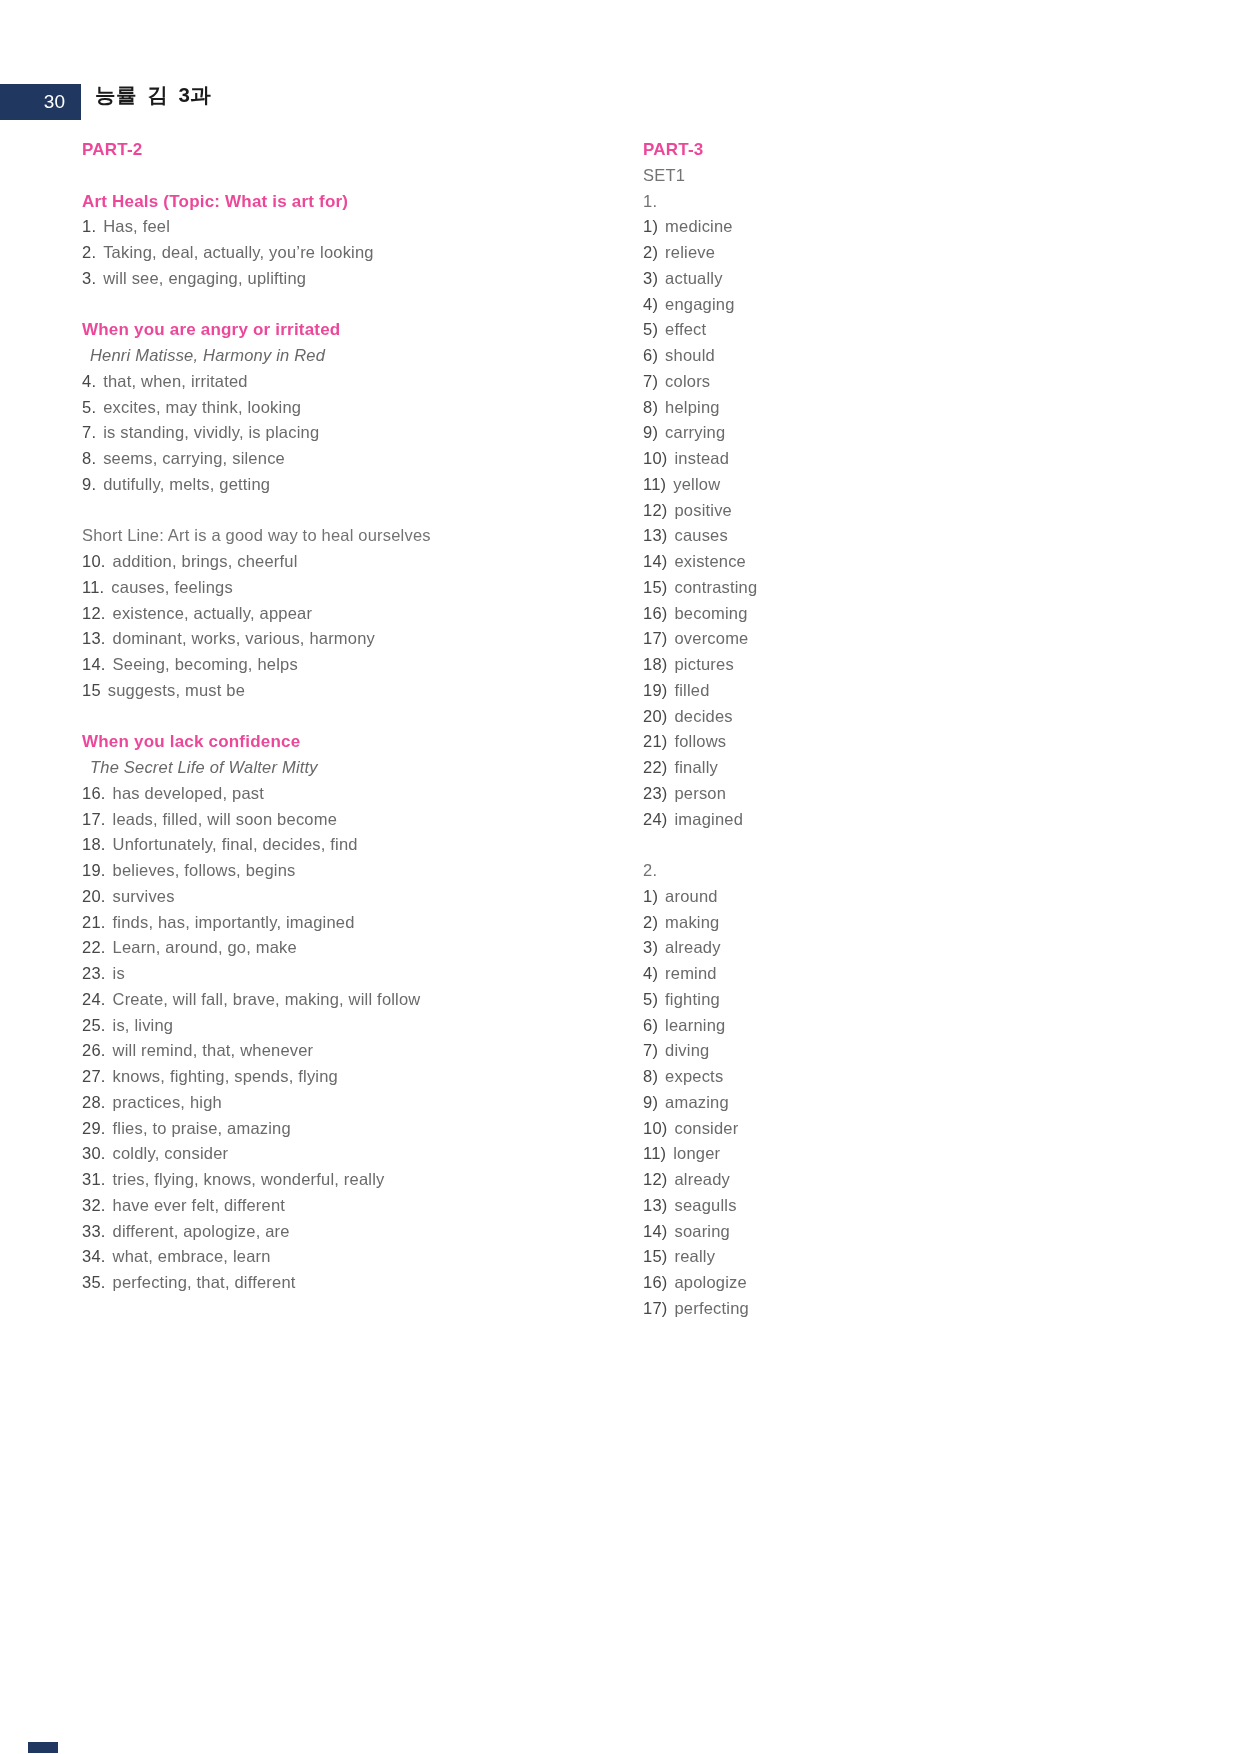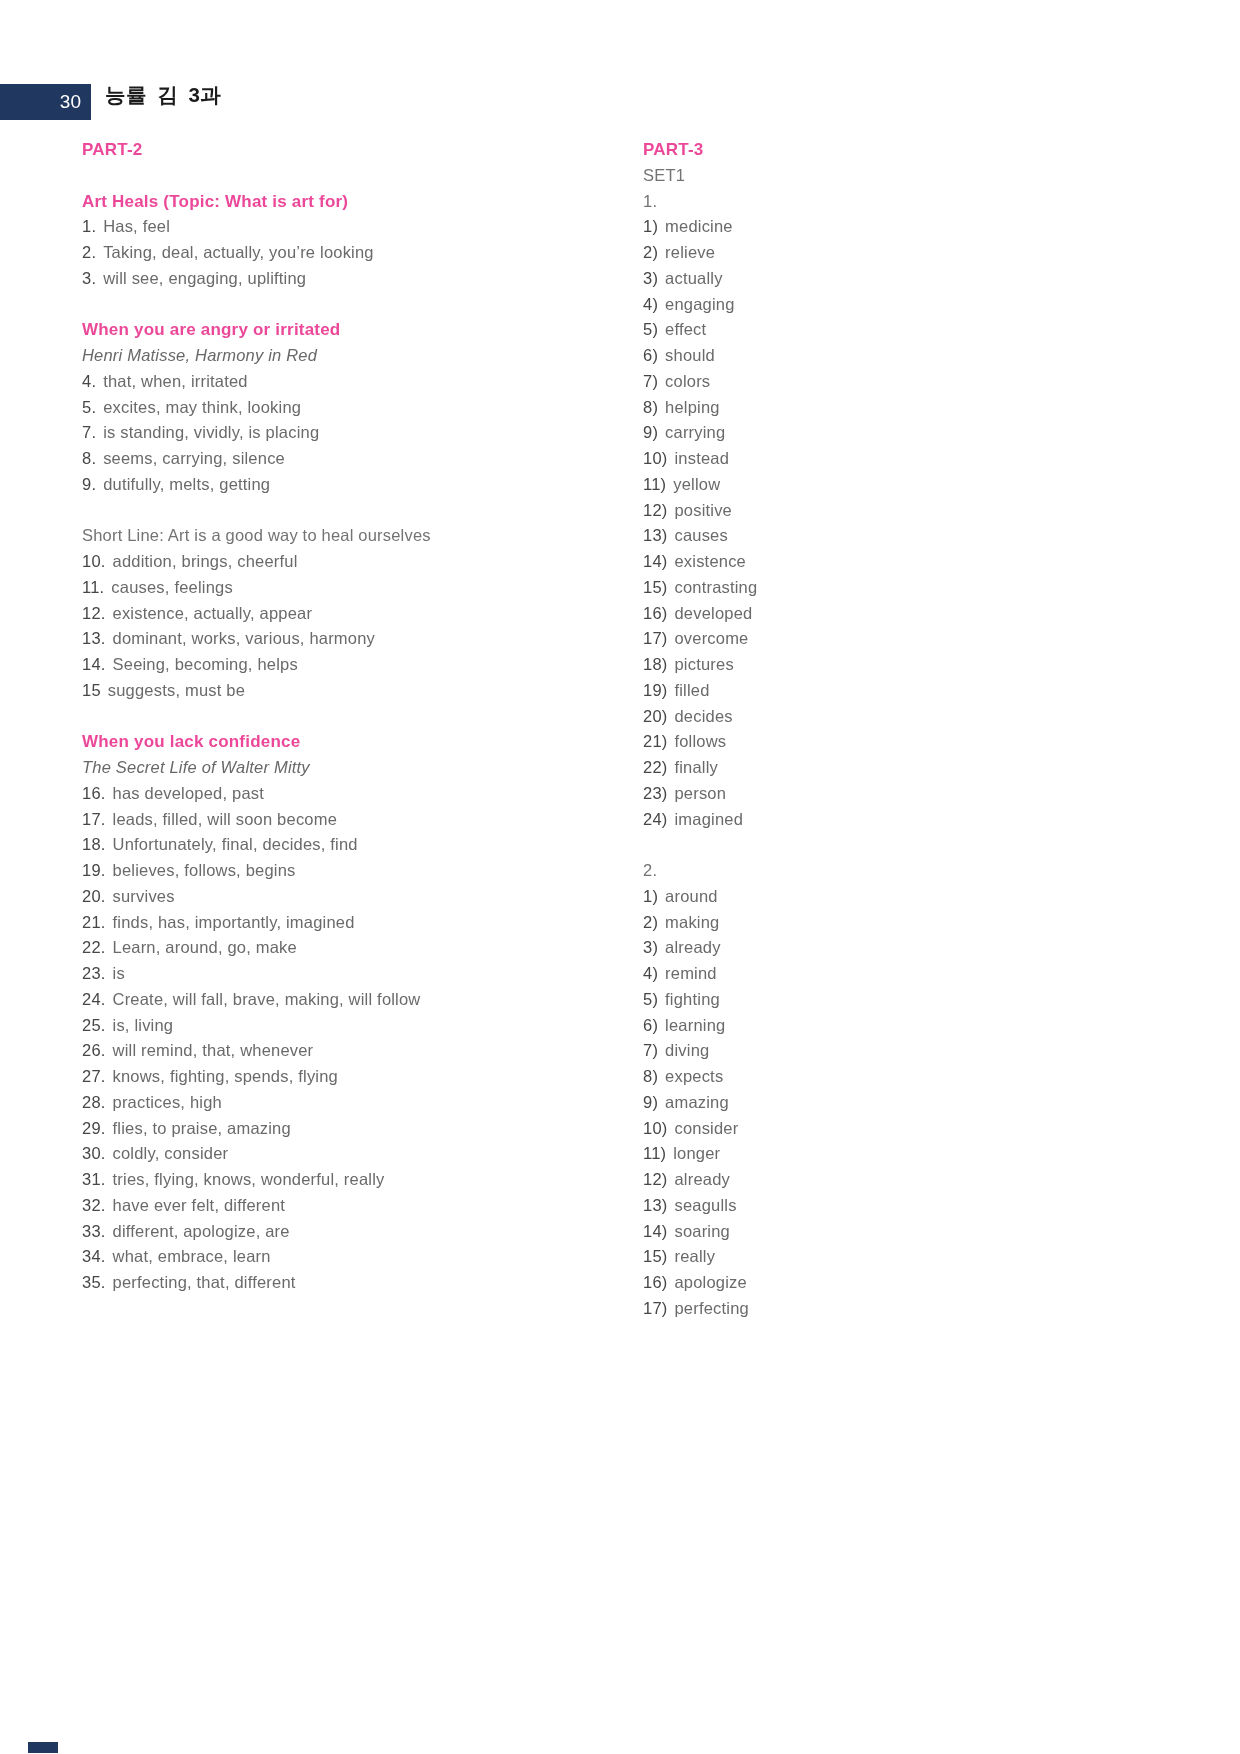"30" .page-num-box { padding-right: 10px -> 16px; width: 91px -> 81px }
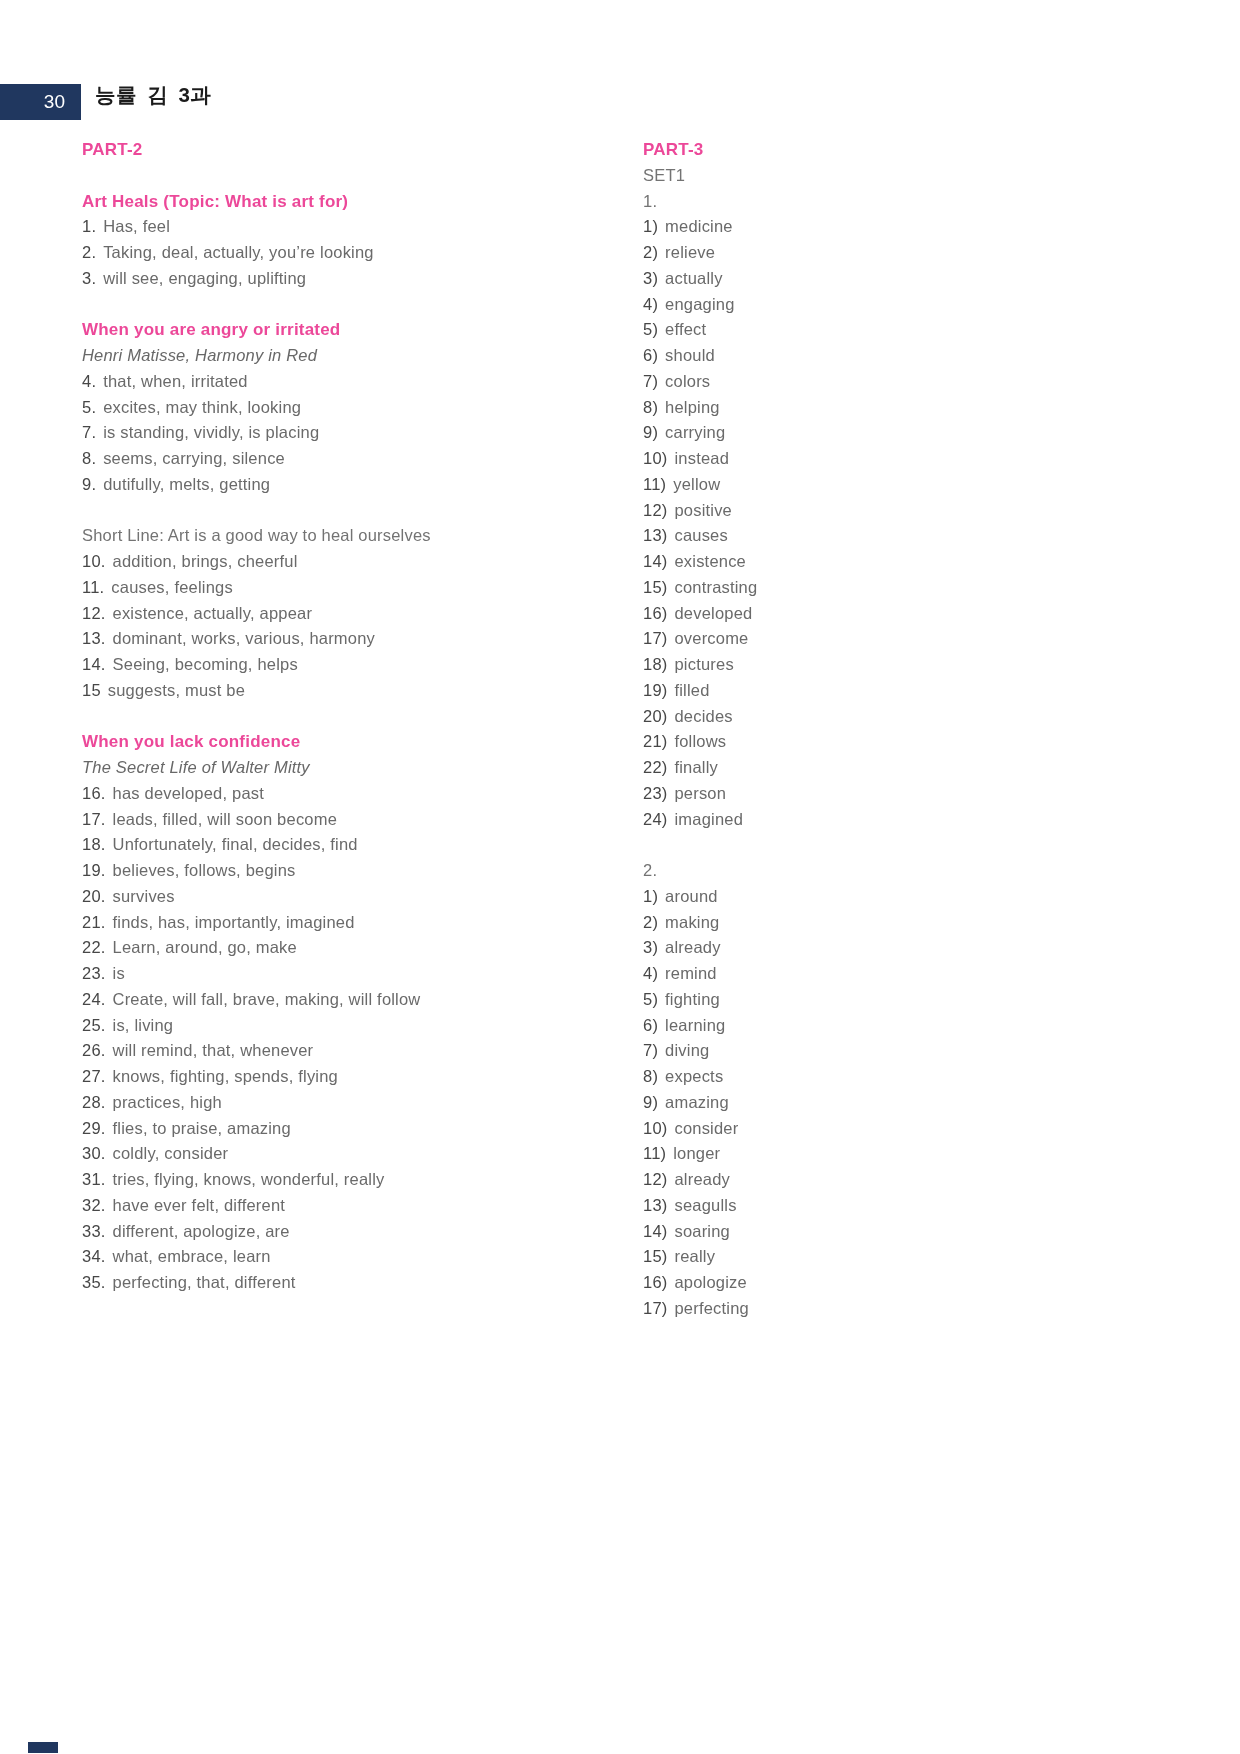"Henri Matisse, Harmony in Red" .line.italic { margin-left: none -> 8px }
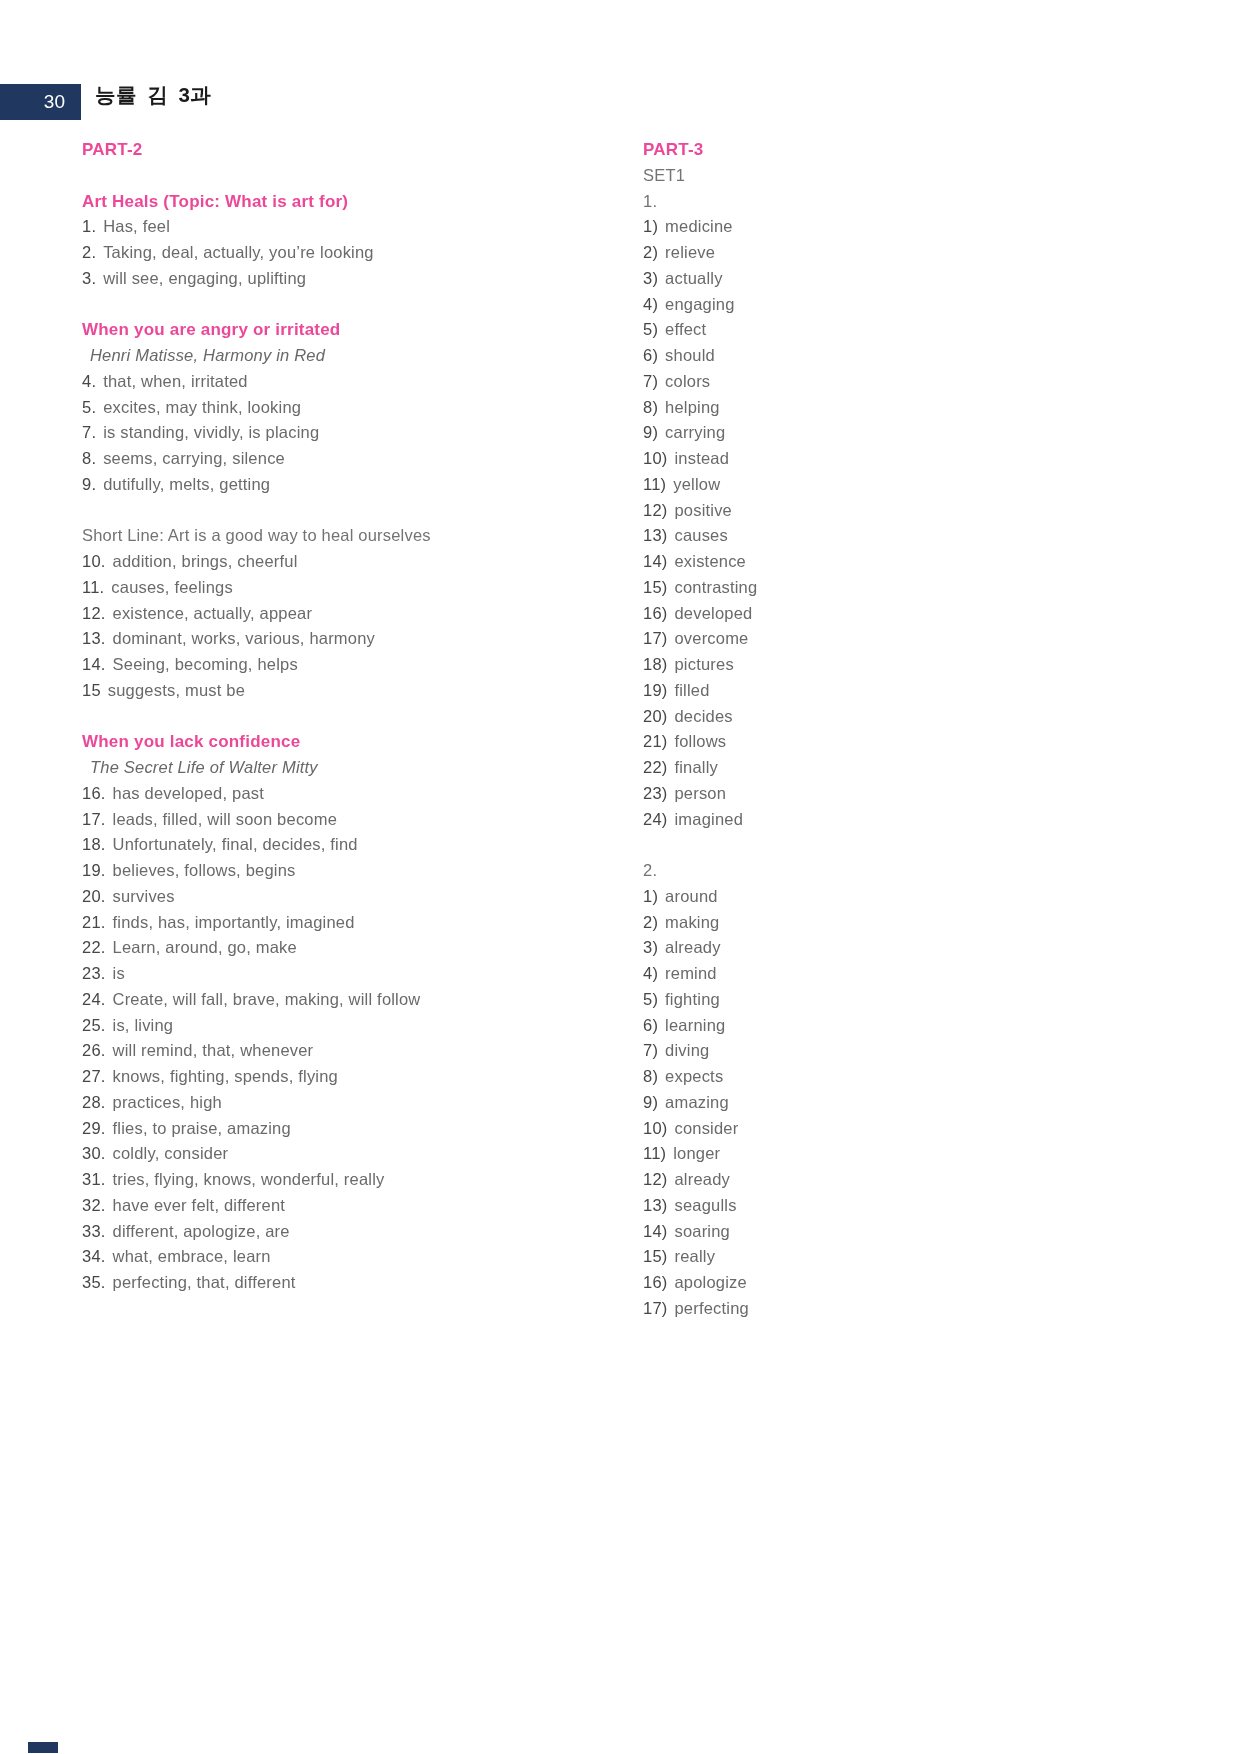"developed" span.txt { text: developed -> becoming }
